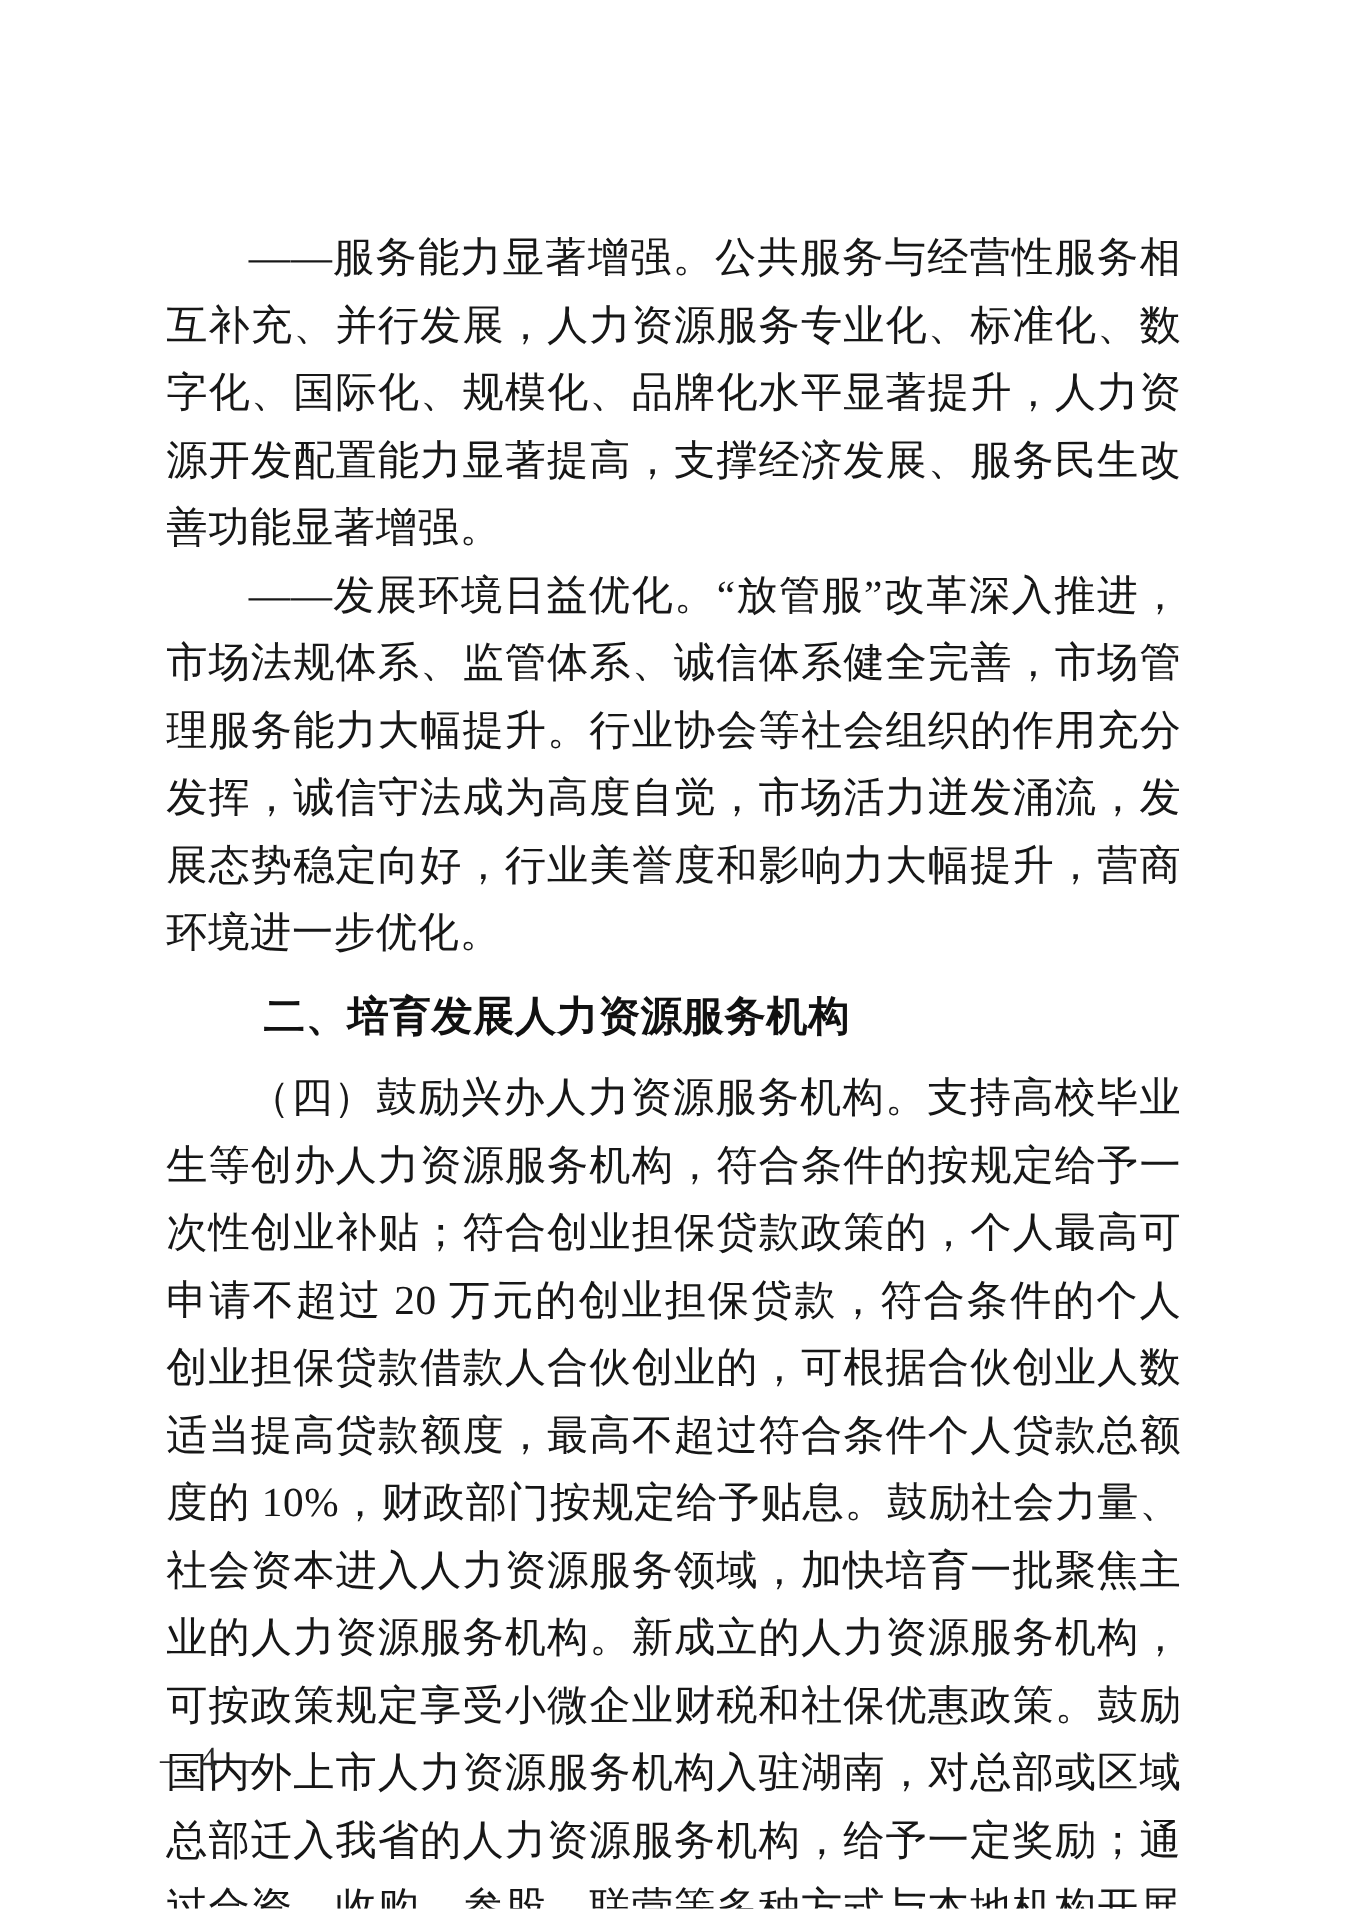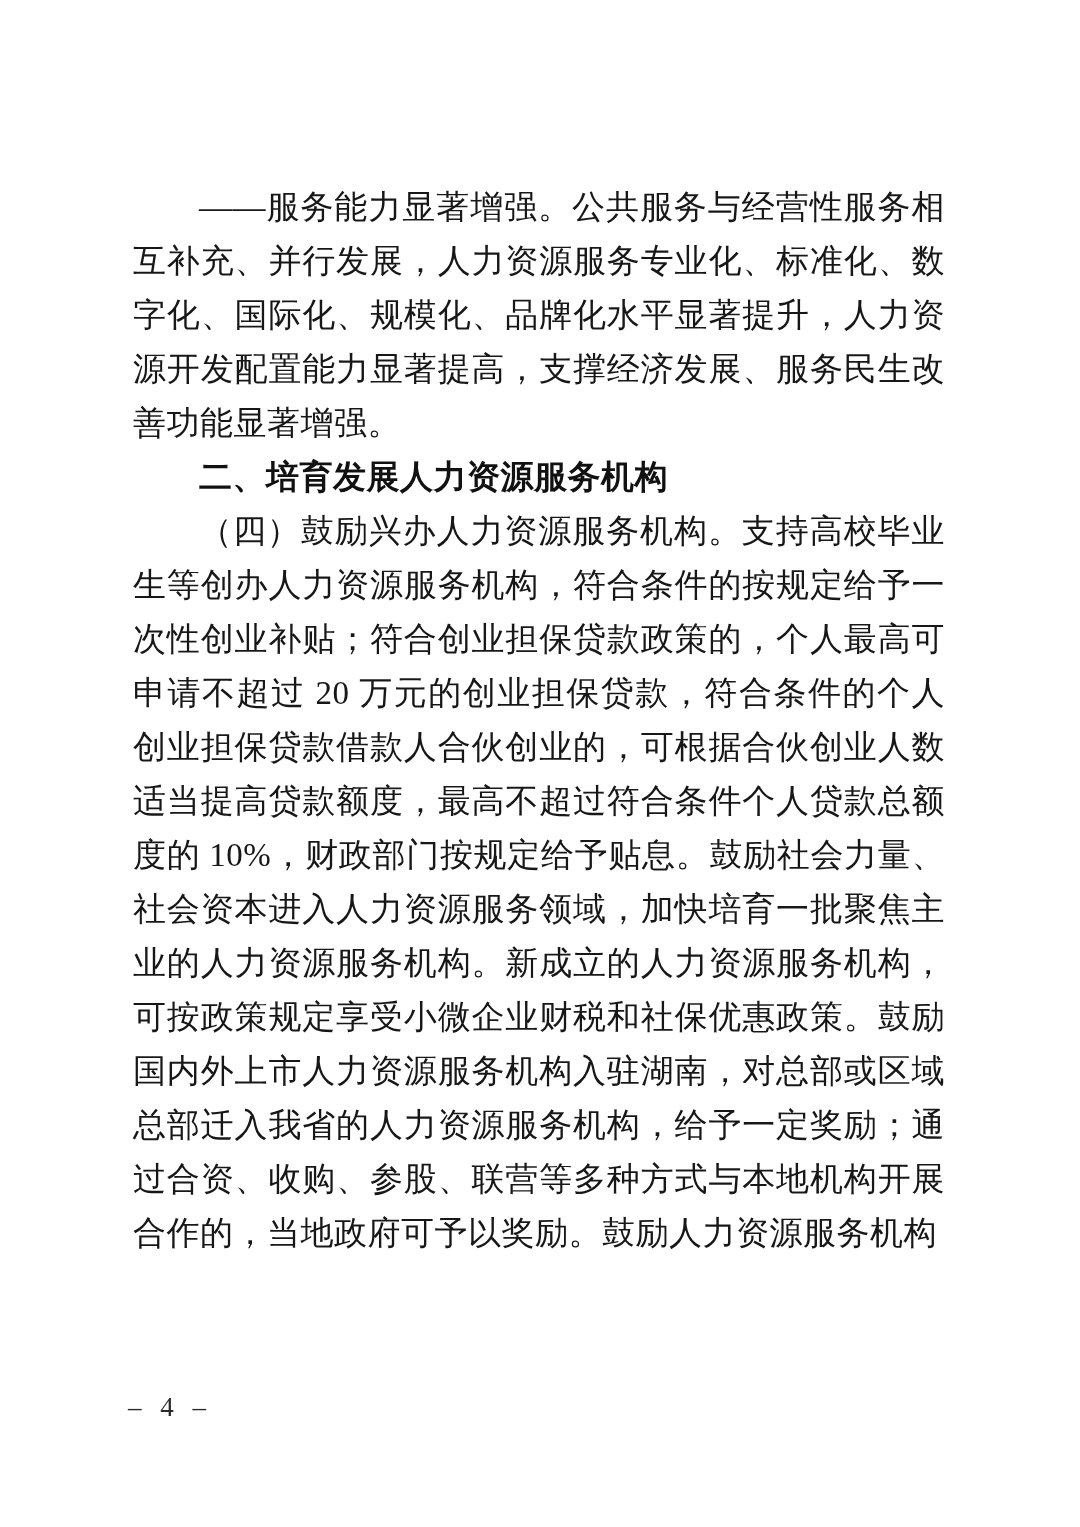"——发展环境日益优化。“放管服”改革深入推进，市场法规体系、监管体系、诚信体系健" p.para { html: none -> <p>——发展环境日益优化。“放管服”改革深入推进，市场法规体系、监管体系、诚信体系健全完善，市场管理服务能力大幅提升。行业协会等社会组织的作用充分发挥，诚信守法成为高度自觉，市场活力迸发涌流，发展态势稳定向好，行业美誉度和影响力大幅提升，营商环境进一步优化。</p> }
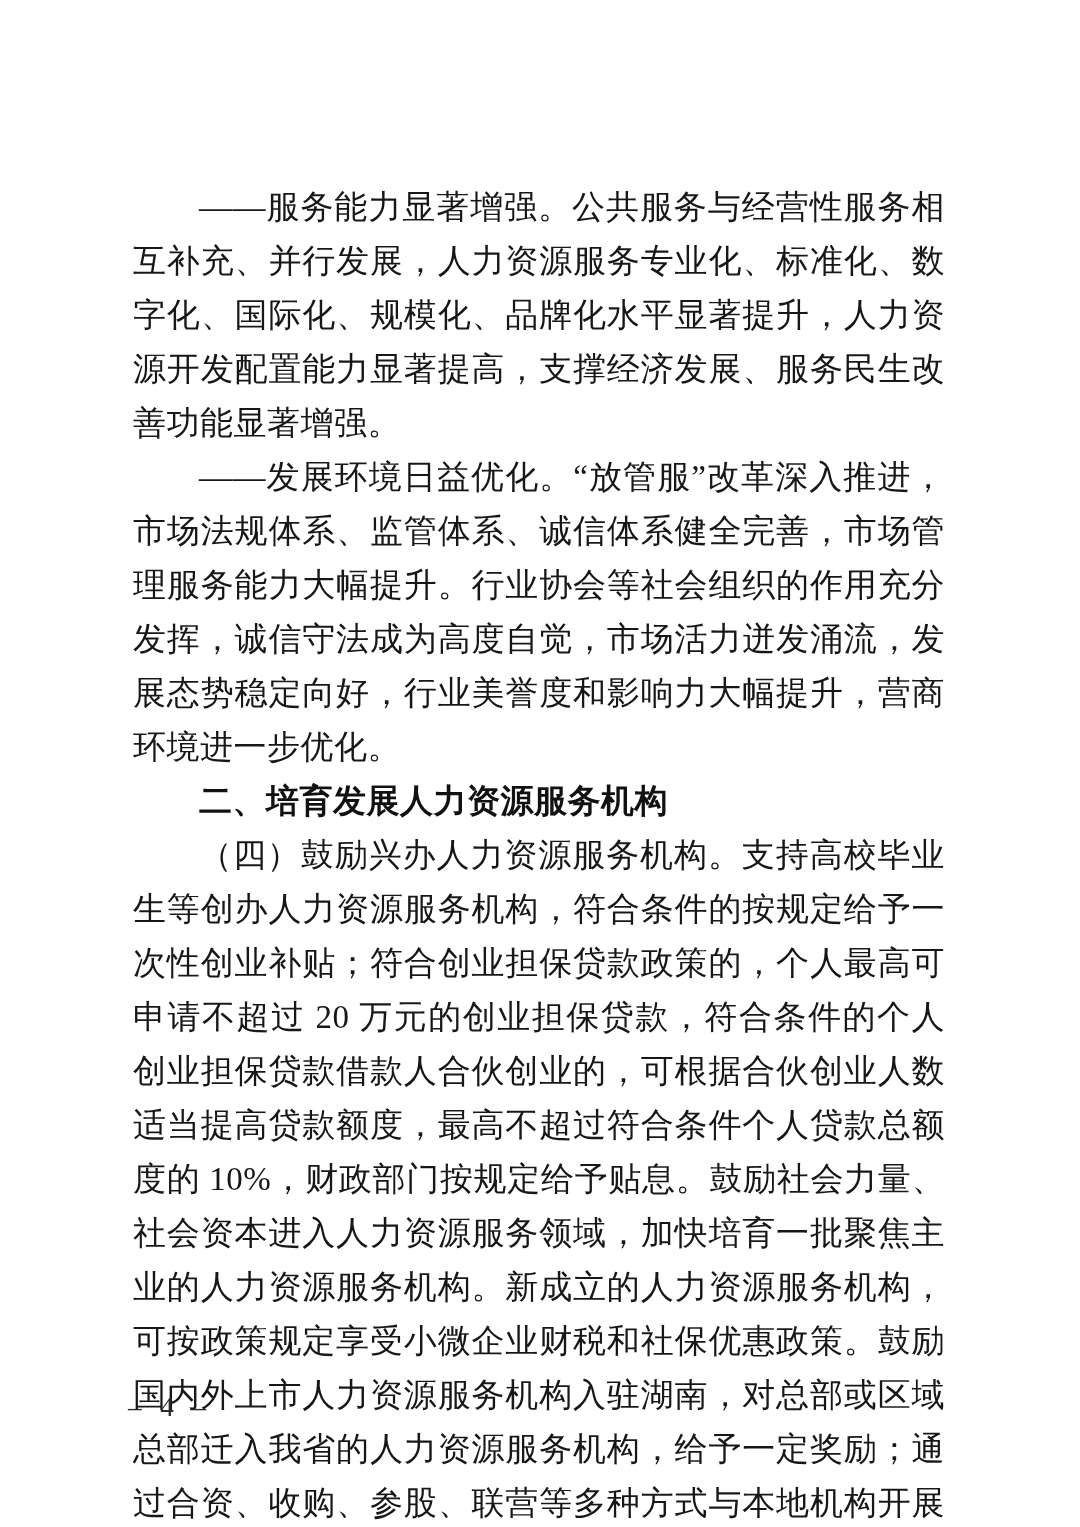"二、培育发展人力资源服务机构" .section-heading { margin: 0 -> 12px }
